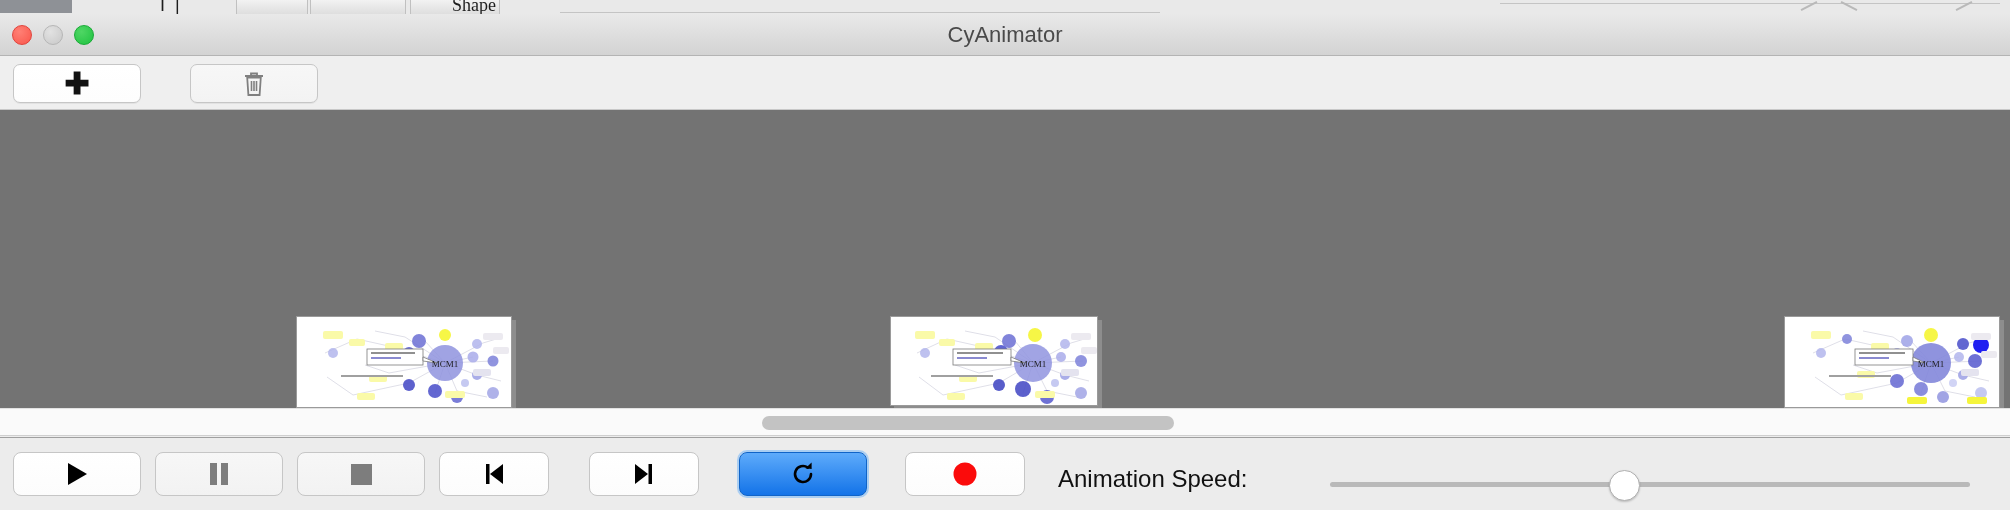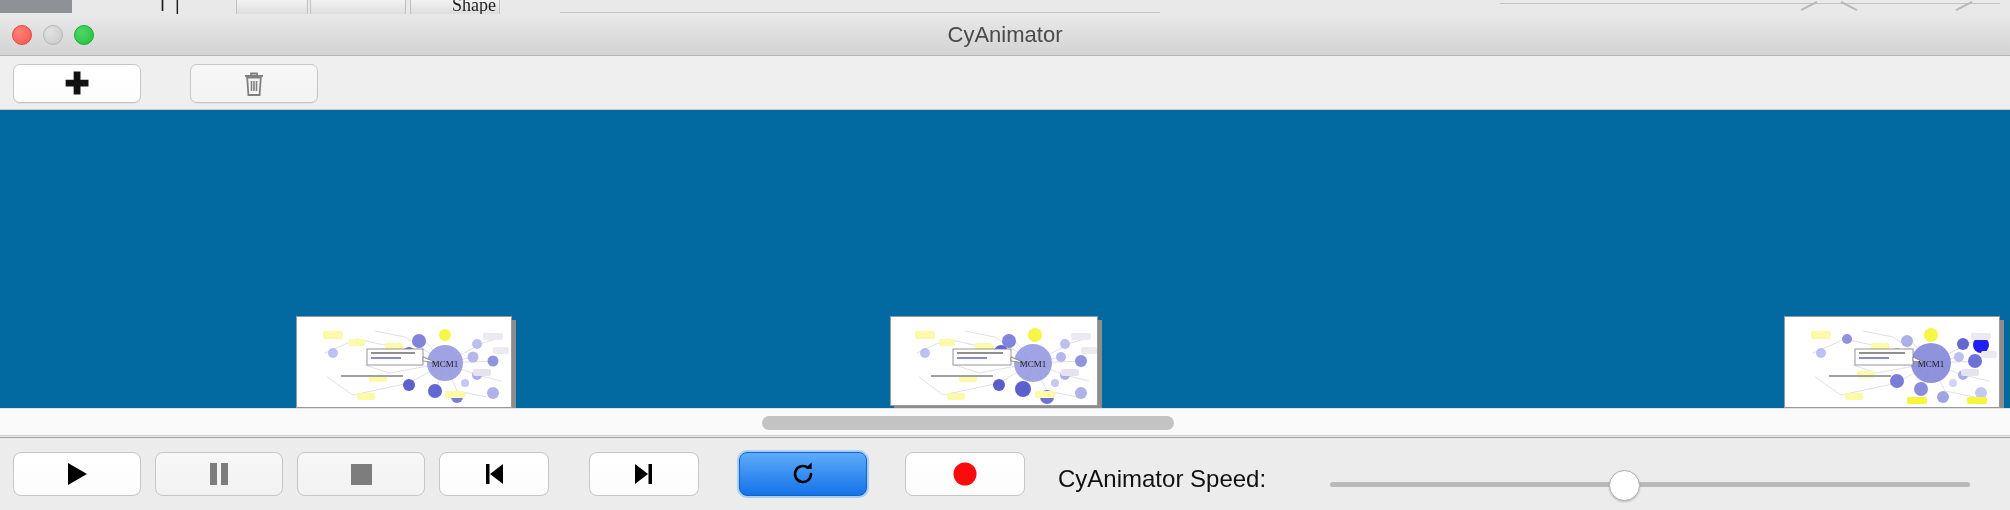"MCM1" #timeline { background: #0369a1 -> #737373 }
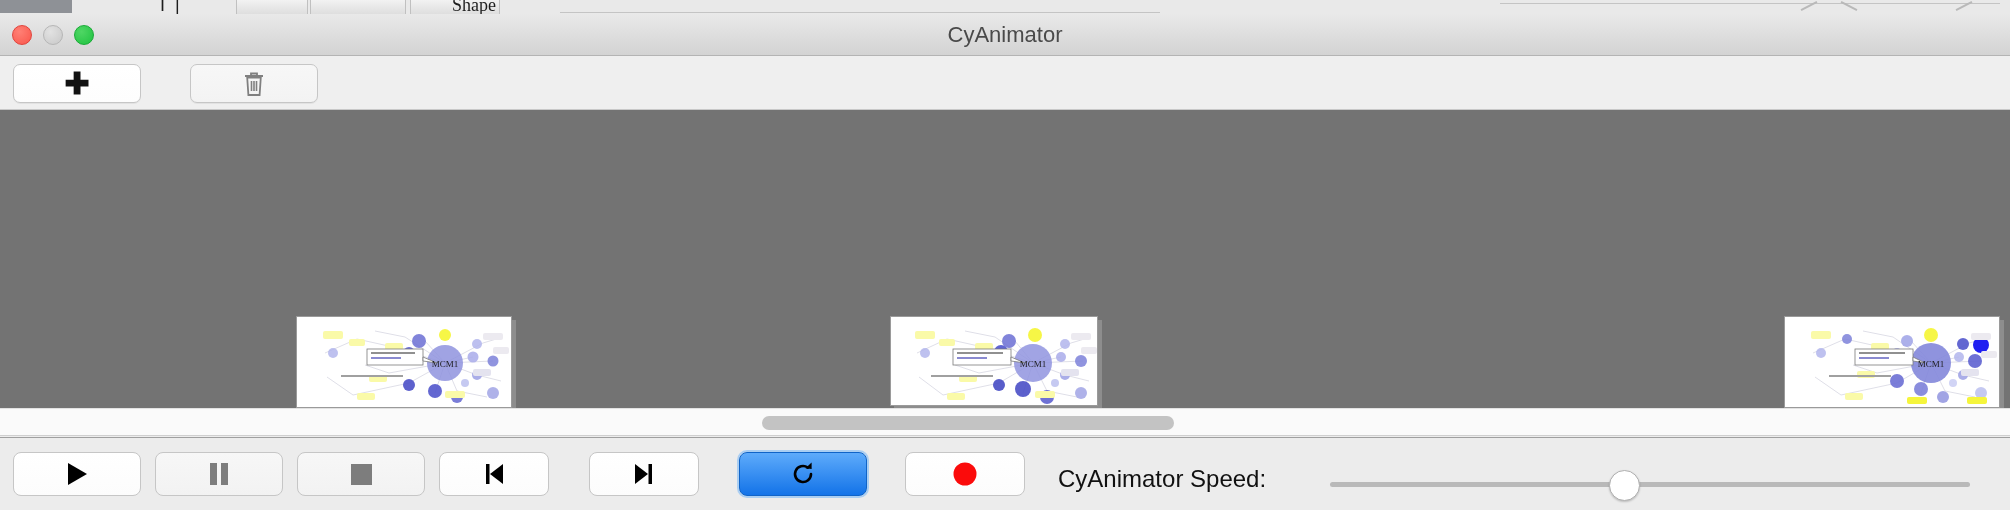"CyAnimator Speed:" div { text: CyAnimator -> Animation }
